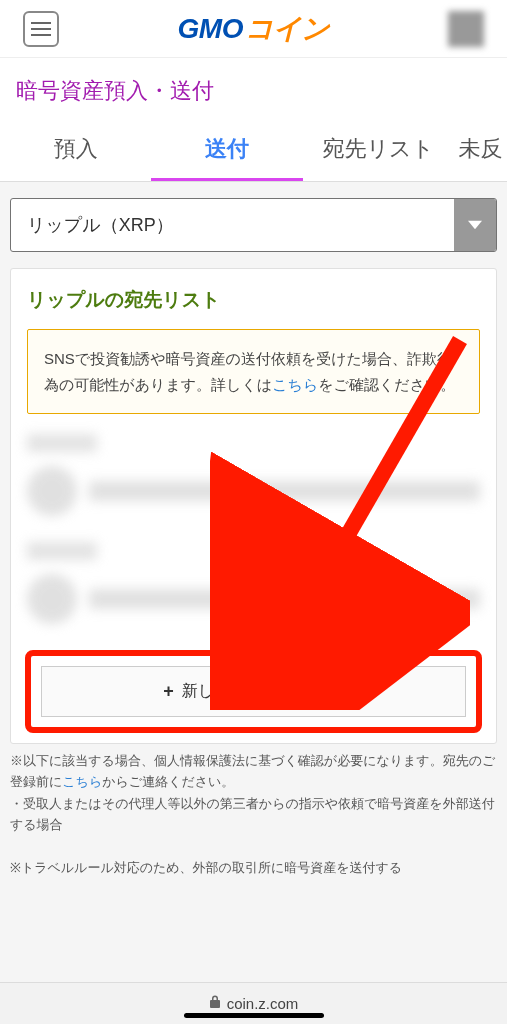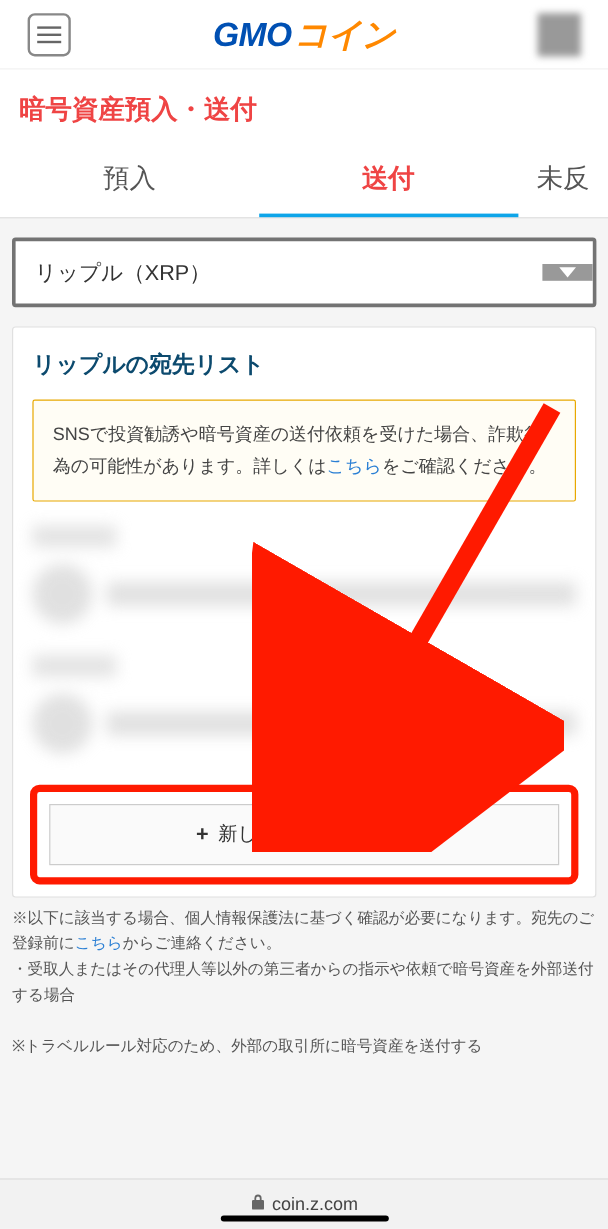"暗号資産預入・送付" .page-title { color: #ef4444 -> #a21caf; font-weight: 700 -> 400 }
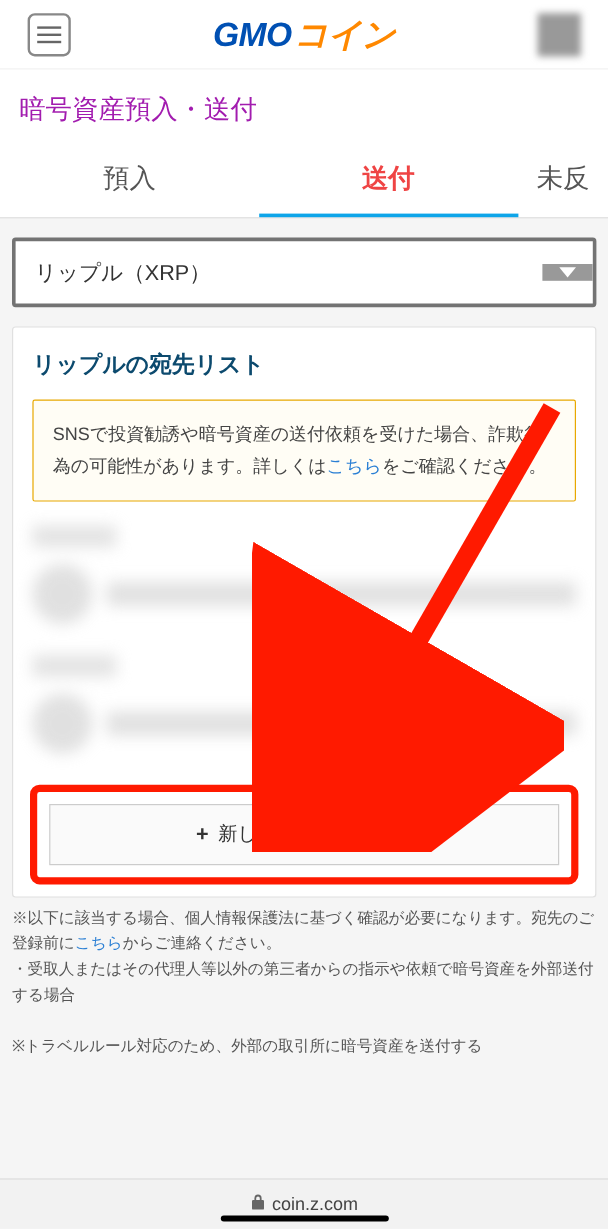"送付" .tab.active { border-bottom: 3px solid #0ea5e9 -> 3px solid #d946ef; color: #ef4444 -> #3b82f6 }
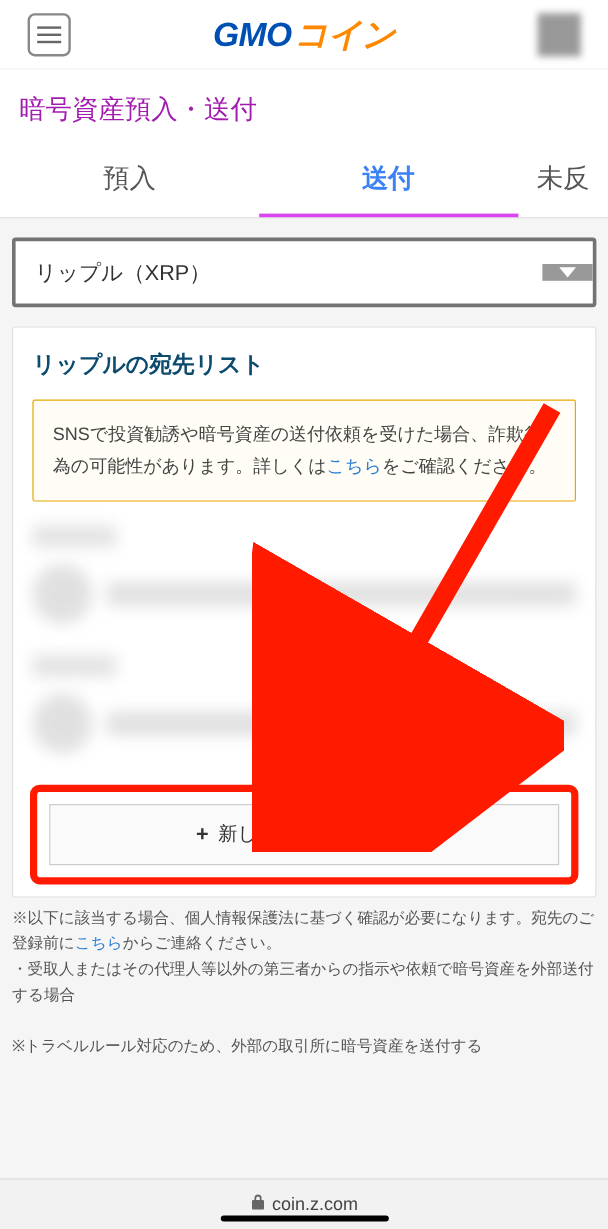"宛先リスト" div.tab { html: none -> <div>宛先リスト</div> }
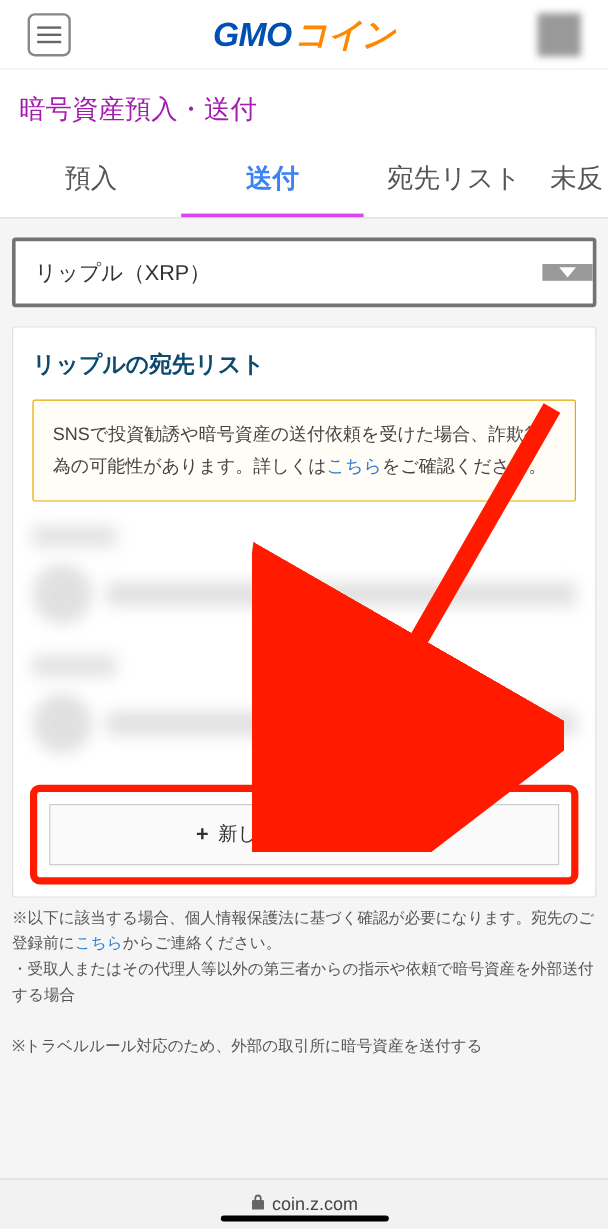"リップル（XRP）" .select-box { align-items: center -> none; border: 3px solid #737373 -> 1px solid #737373 }
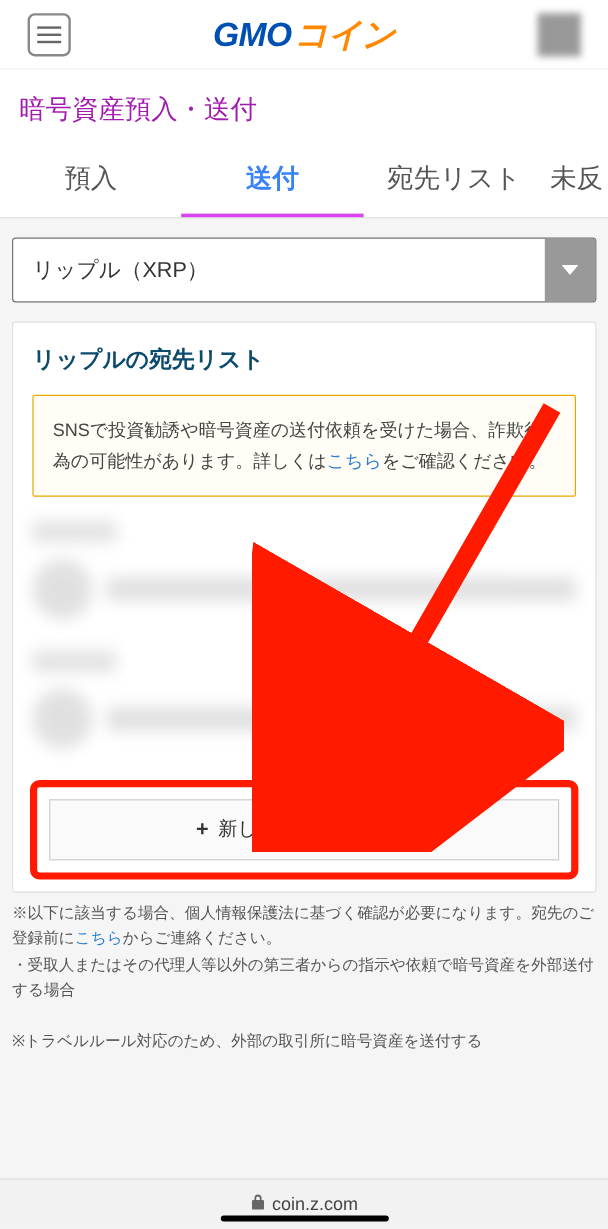"リップルの宛先リスト" .card-title { color: #0c4a6e -> #4d7c0f }
